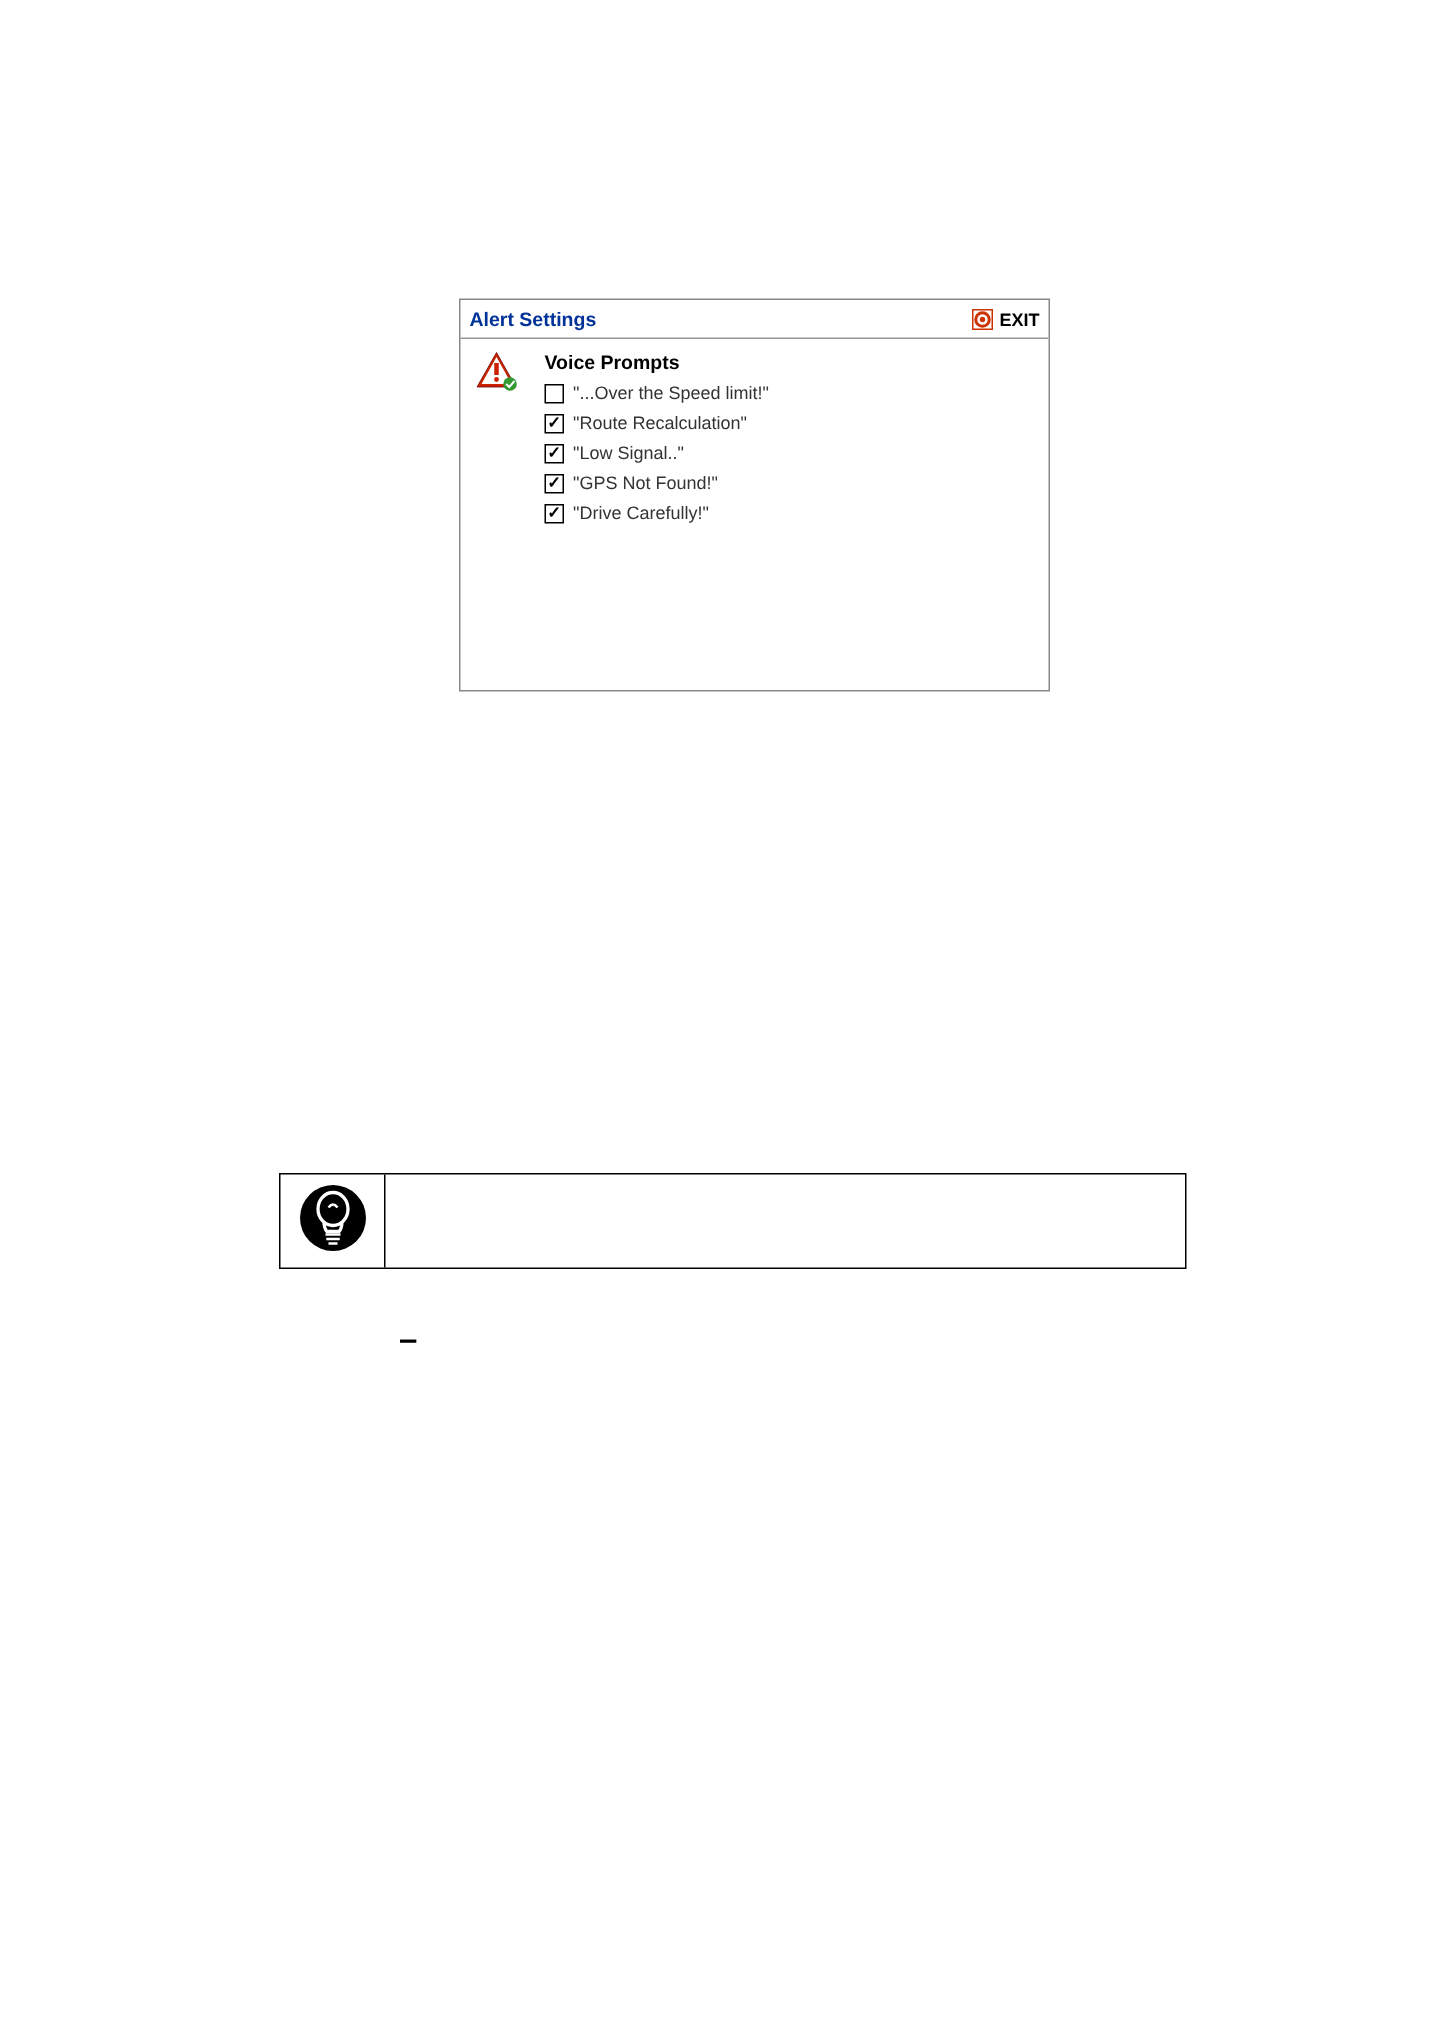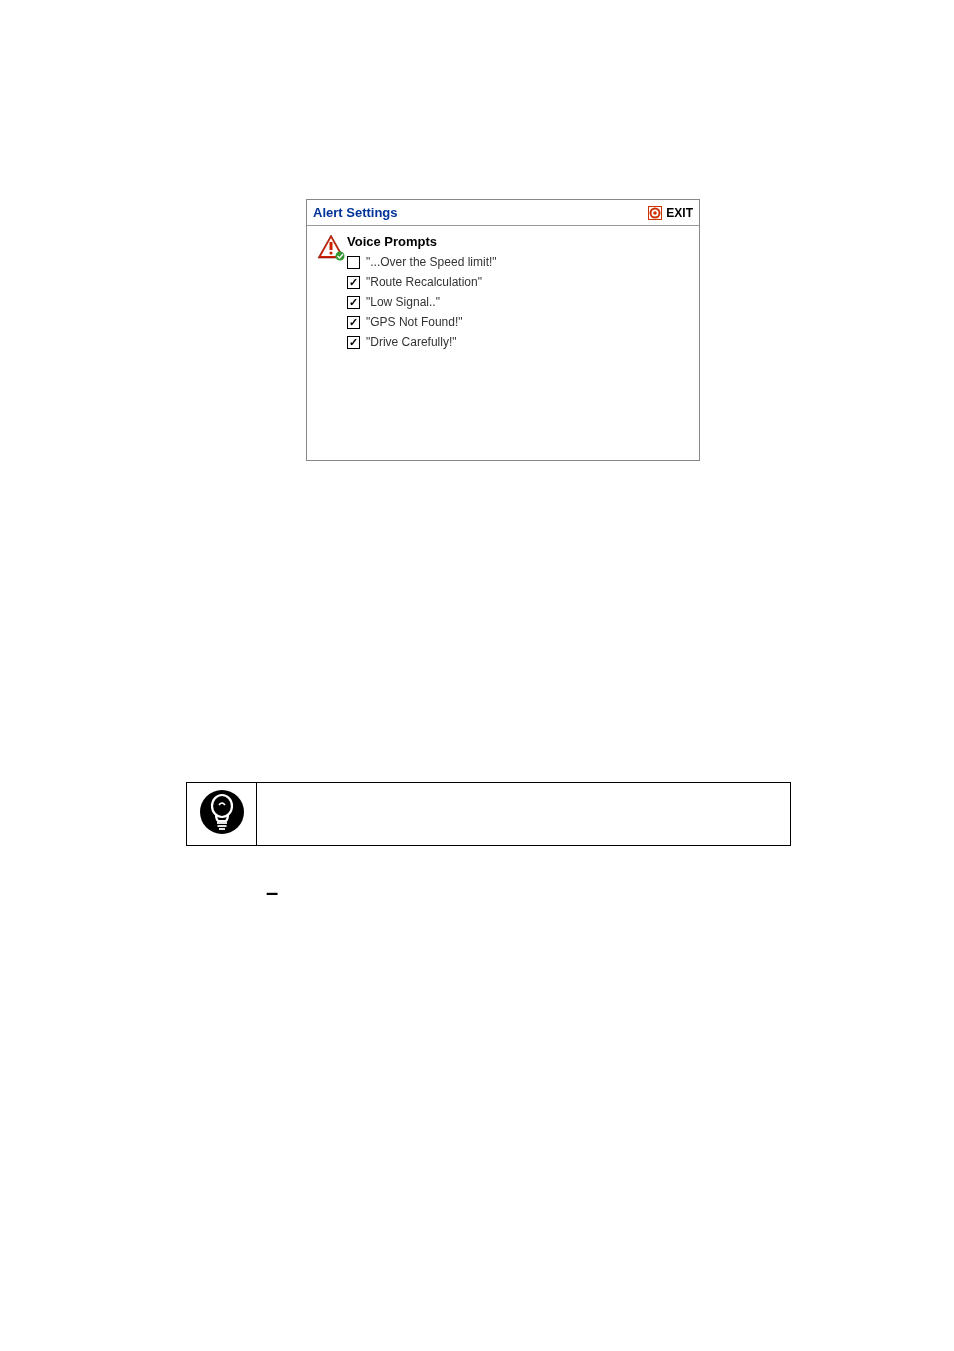"Voice Prompts" .panel-body { gap: 2px -> 18px }
